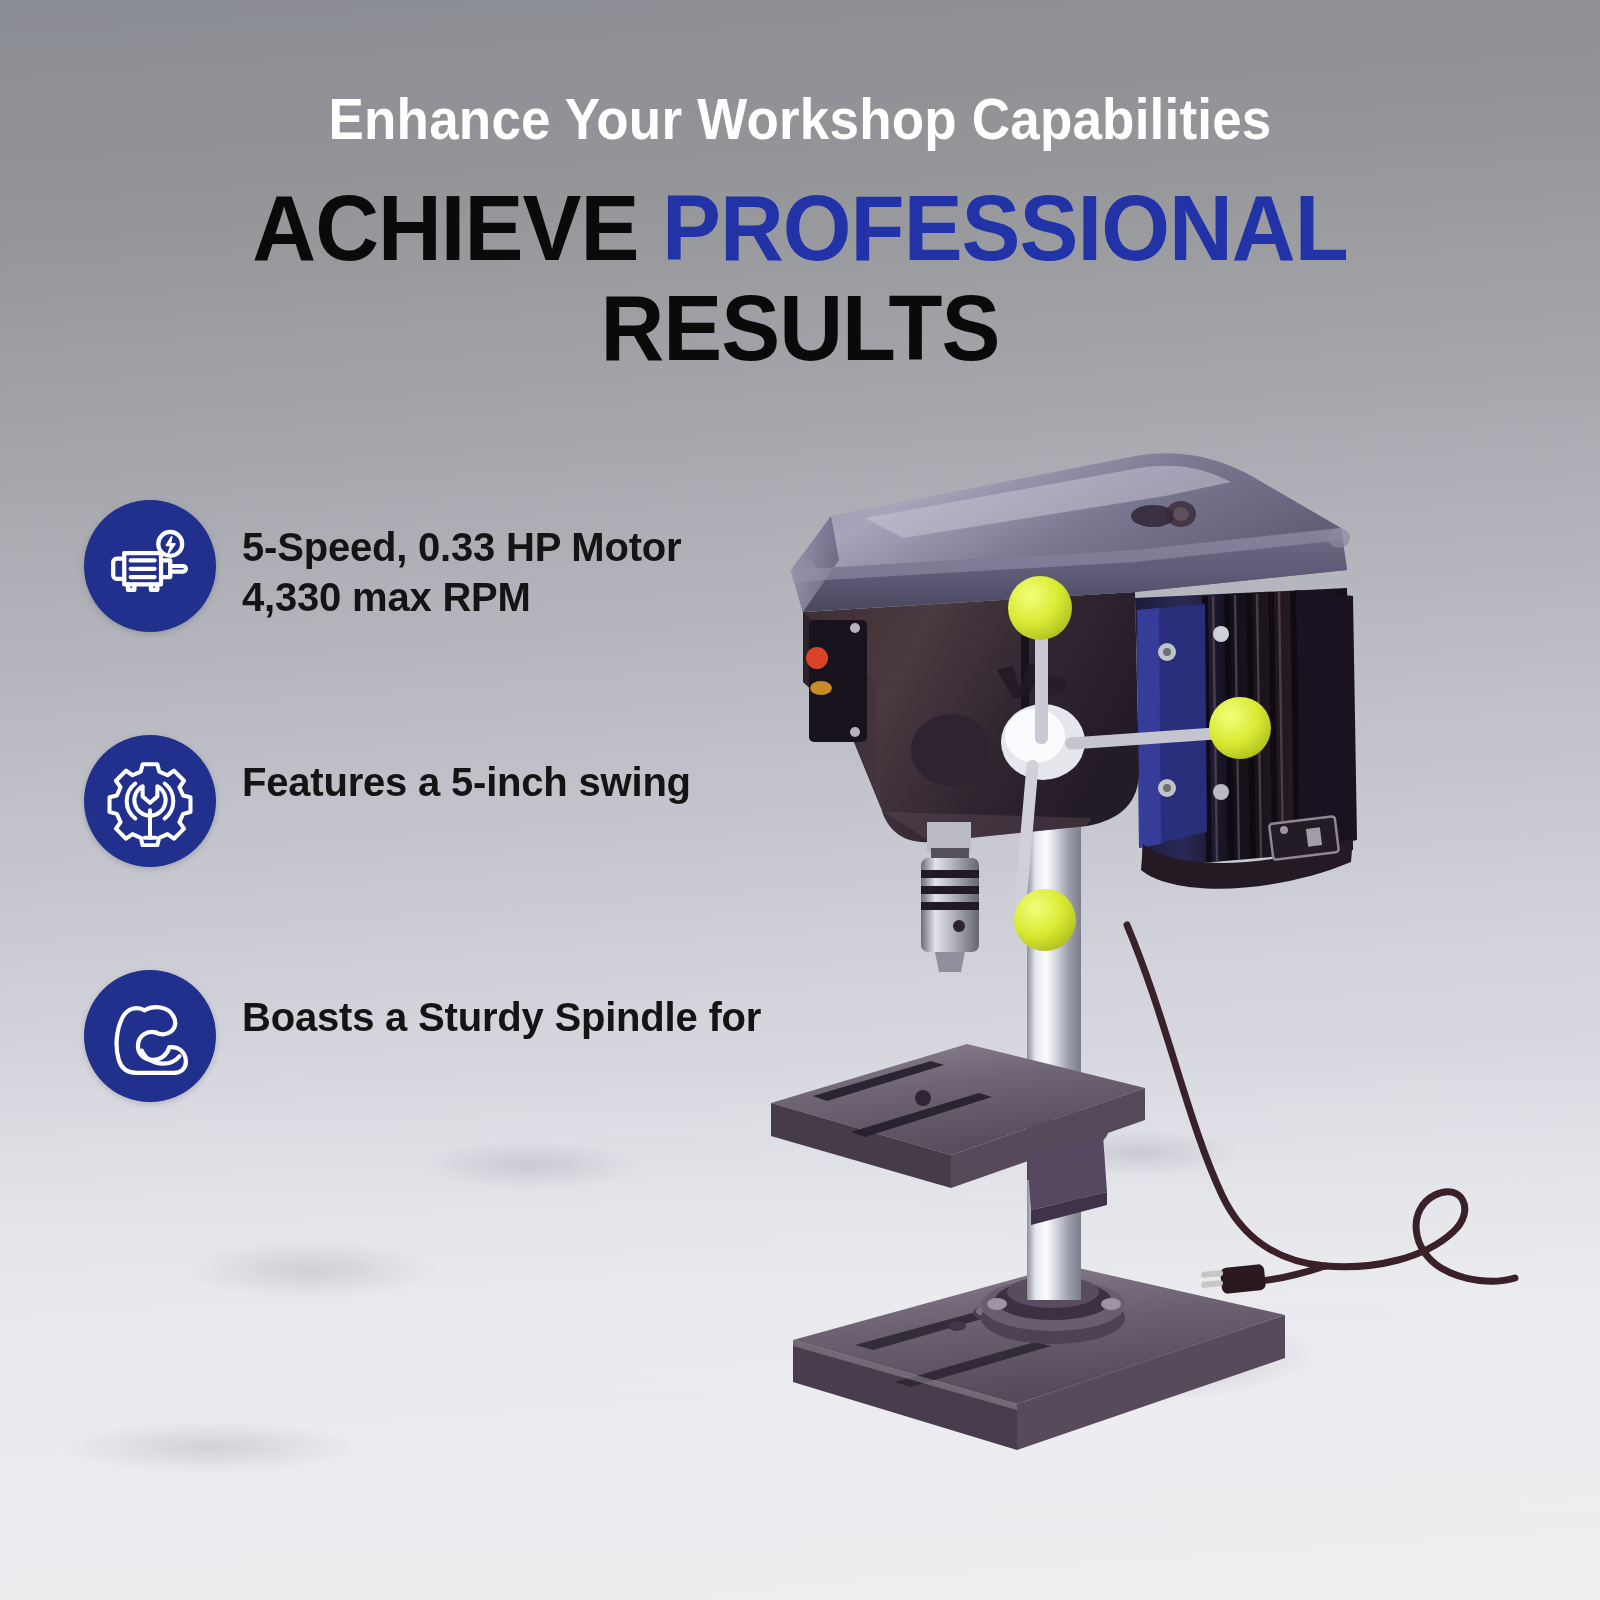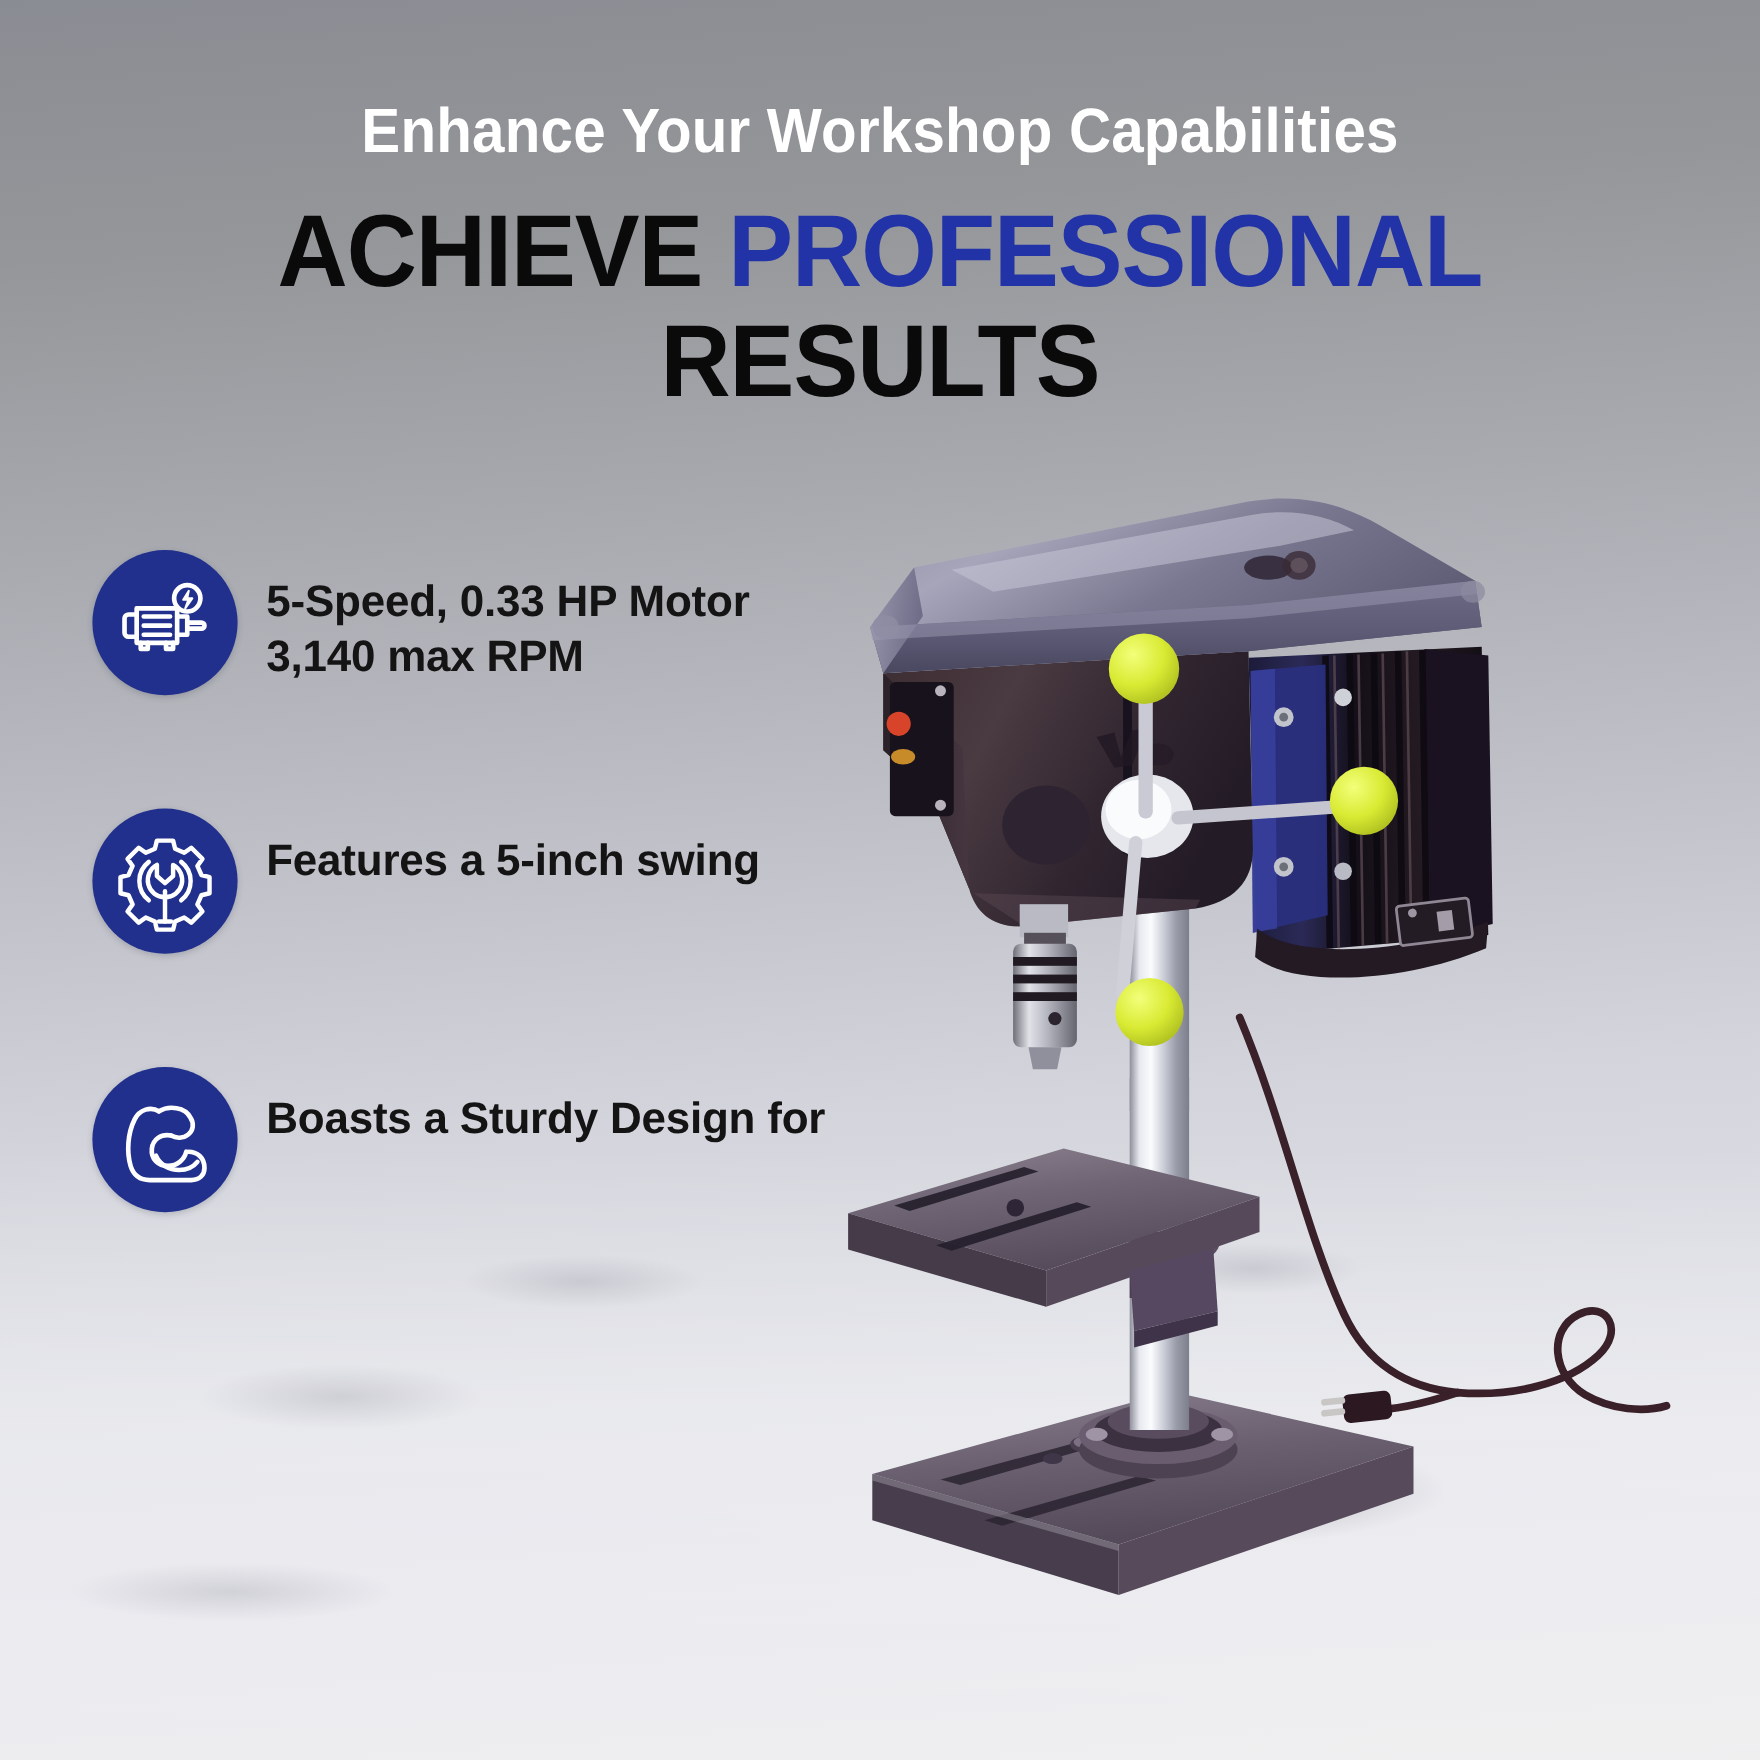"3,140 max RPM" span.ln { text: 3,140 -> 4,330 }
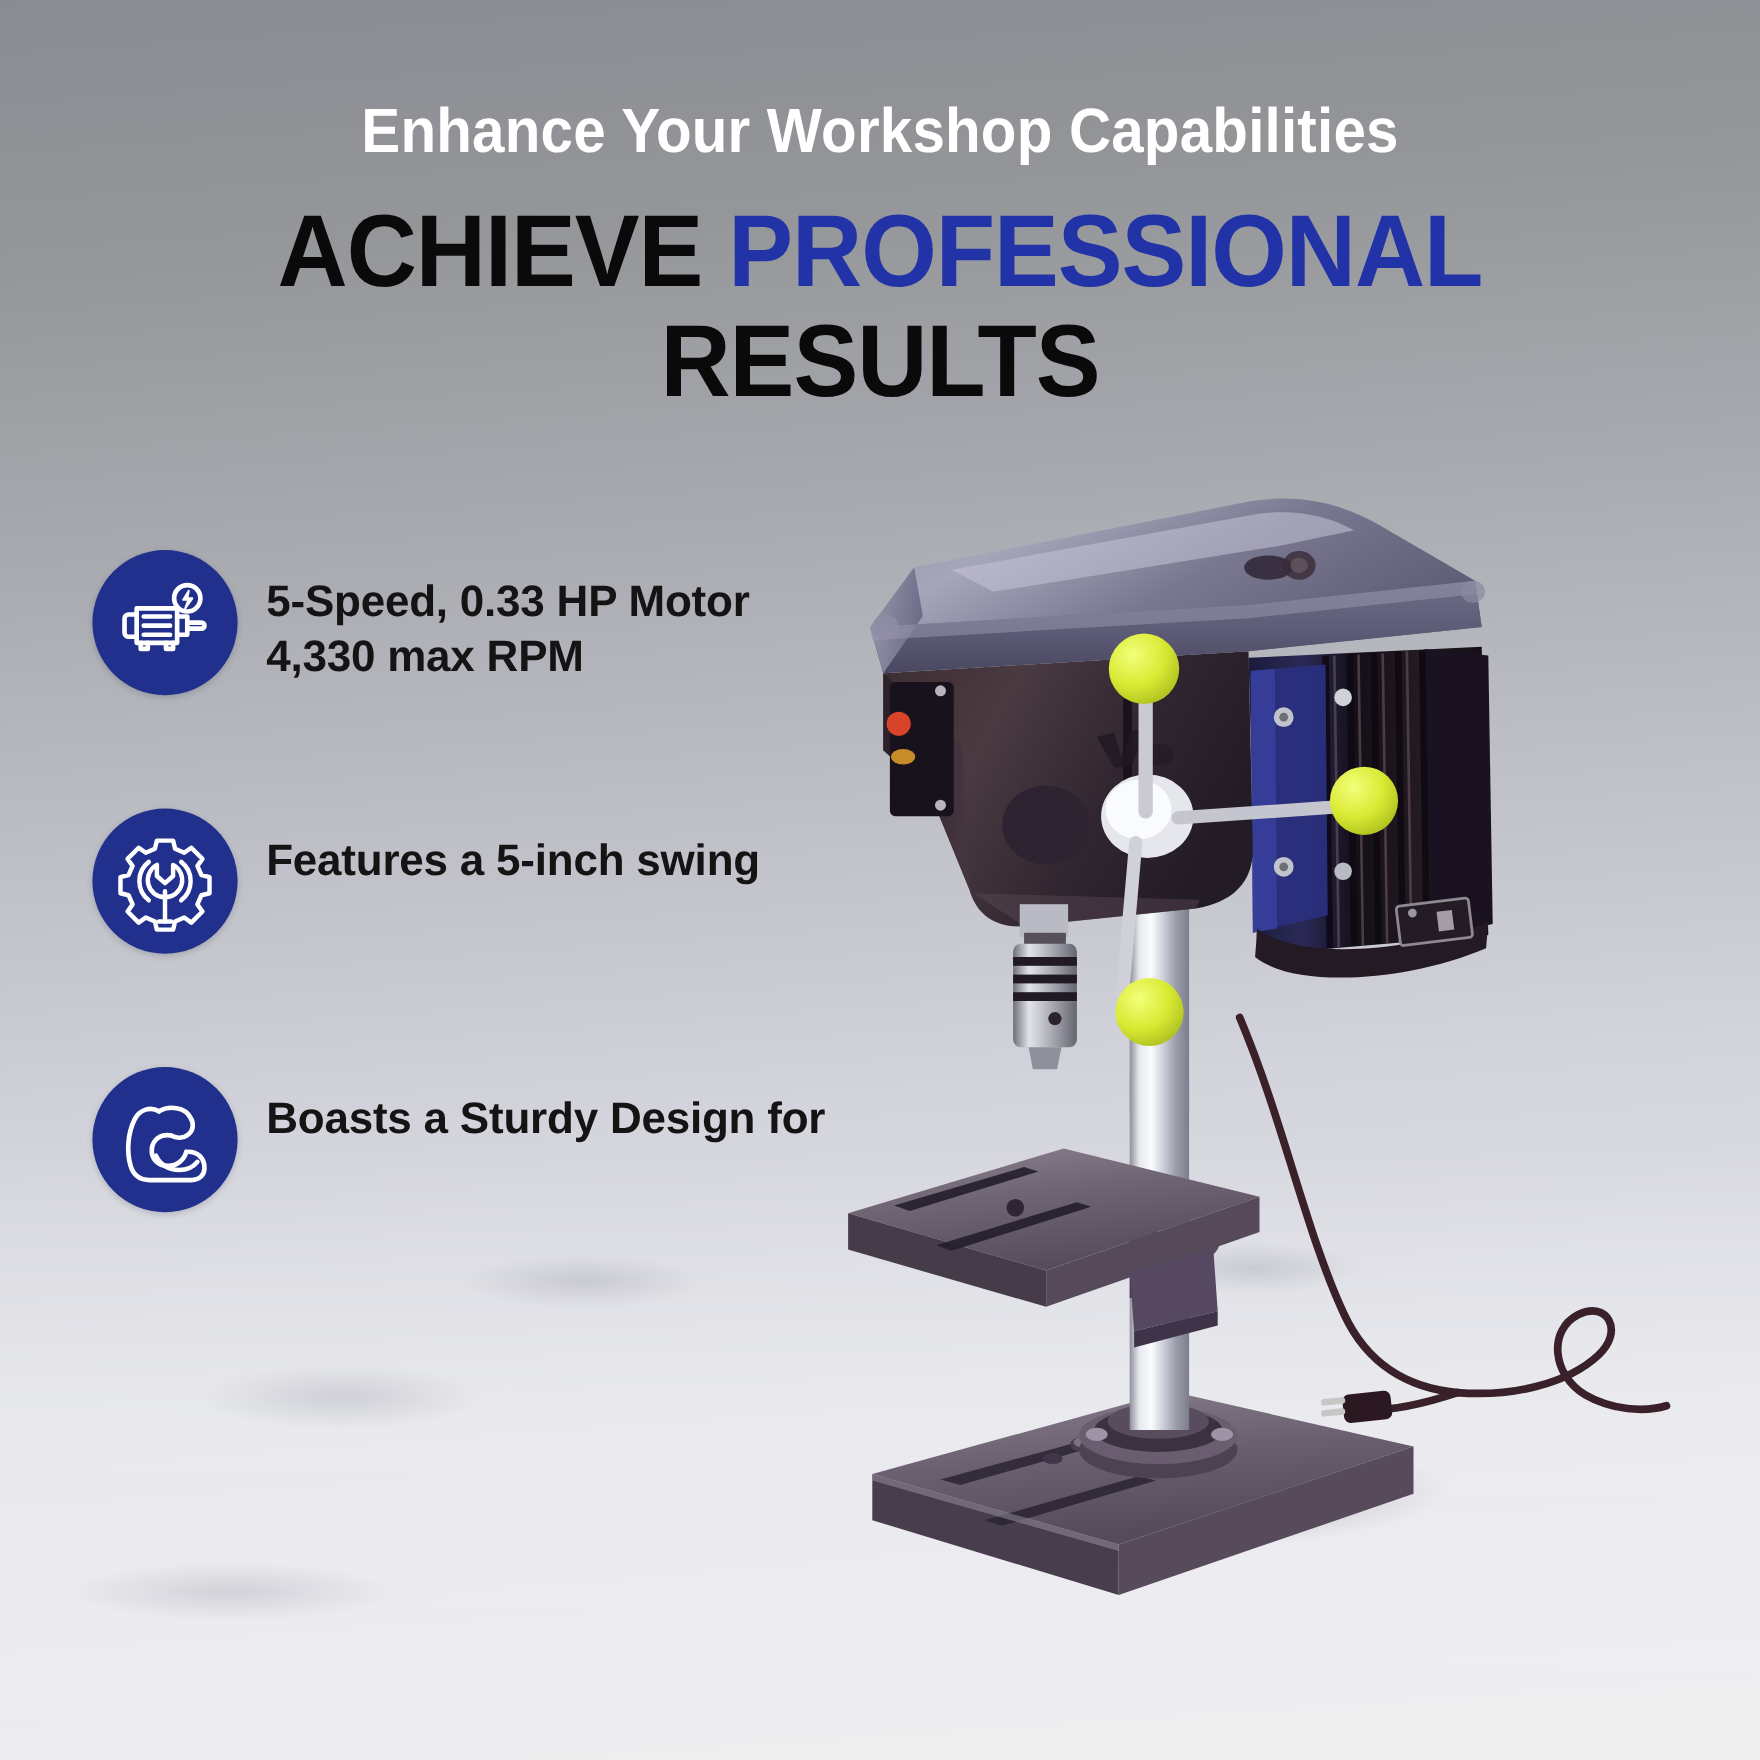"Boasts a Sturdy Design for" span.ln { text: Design -> Spindle }
